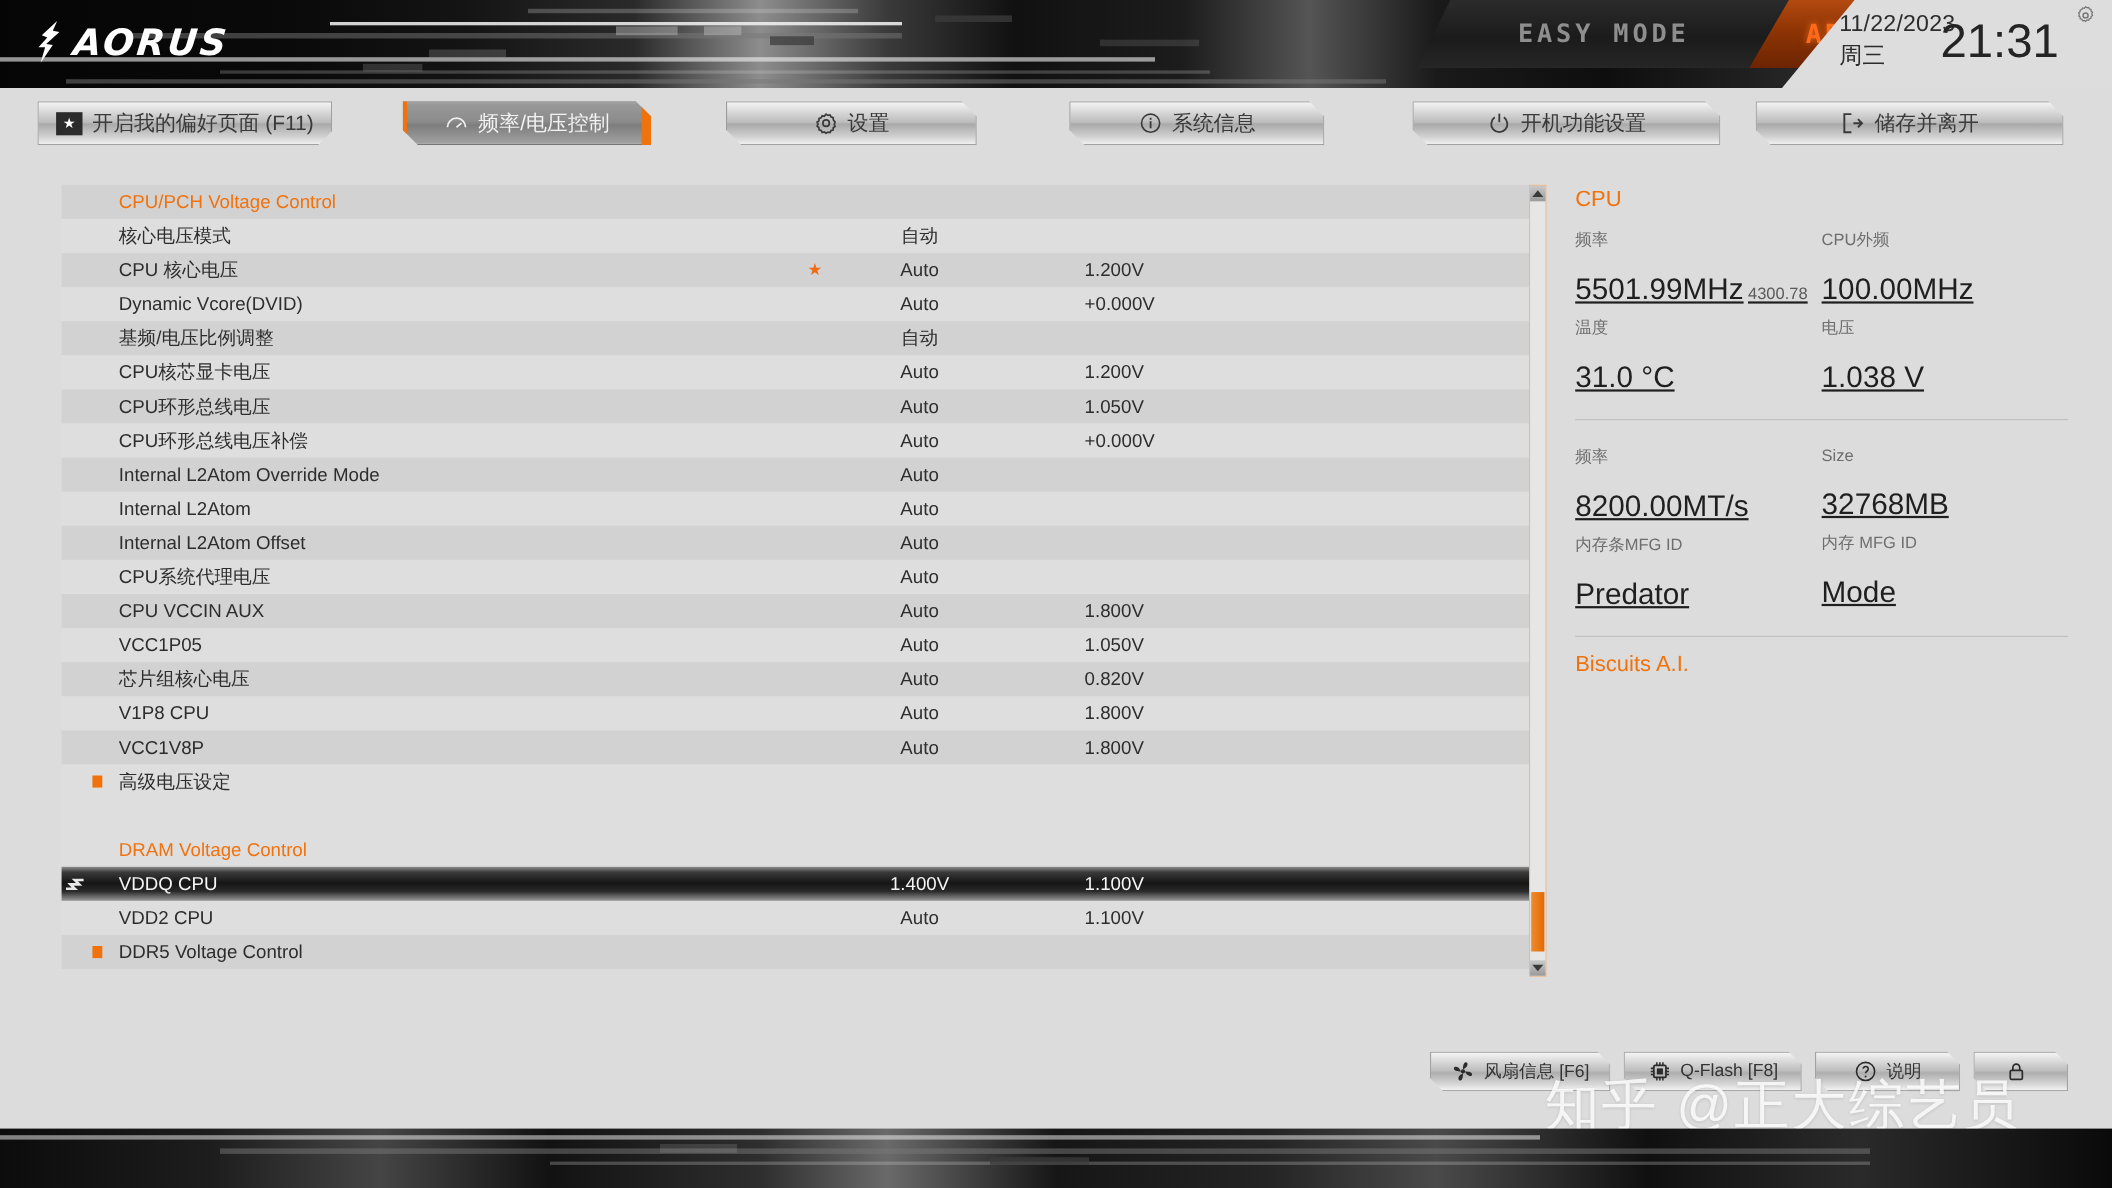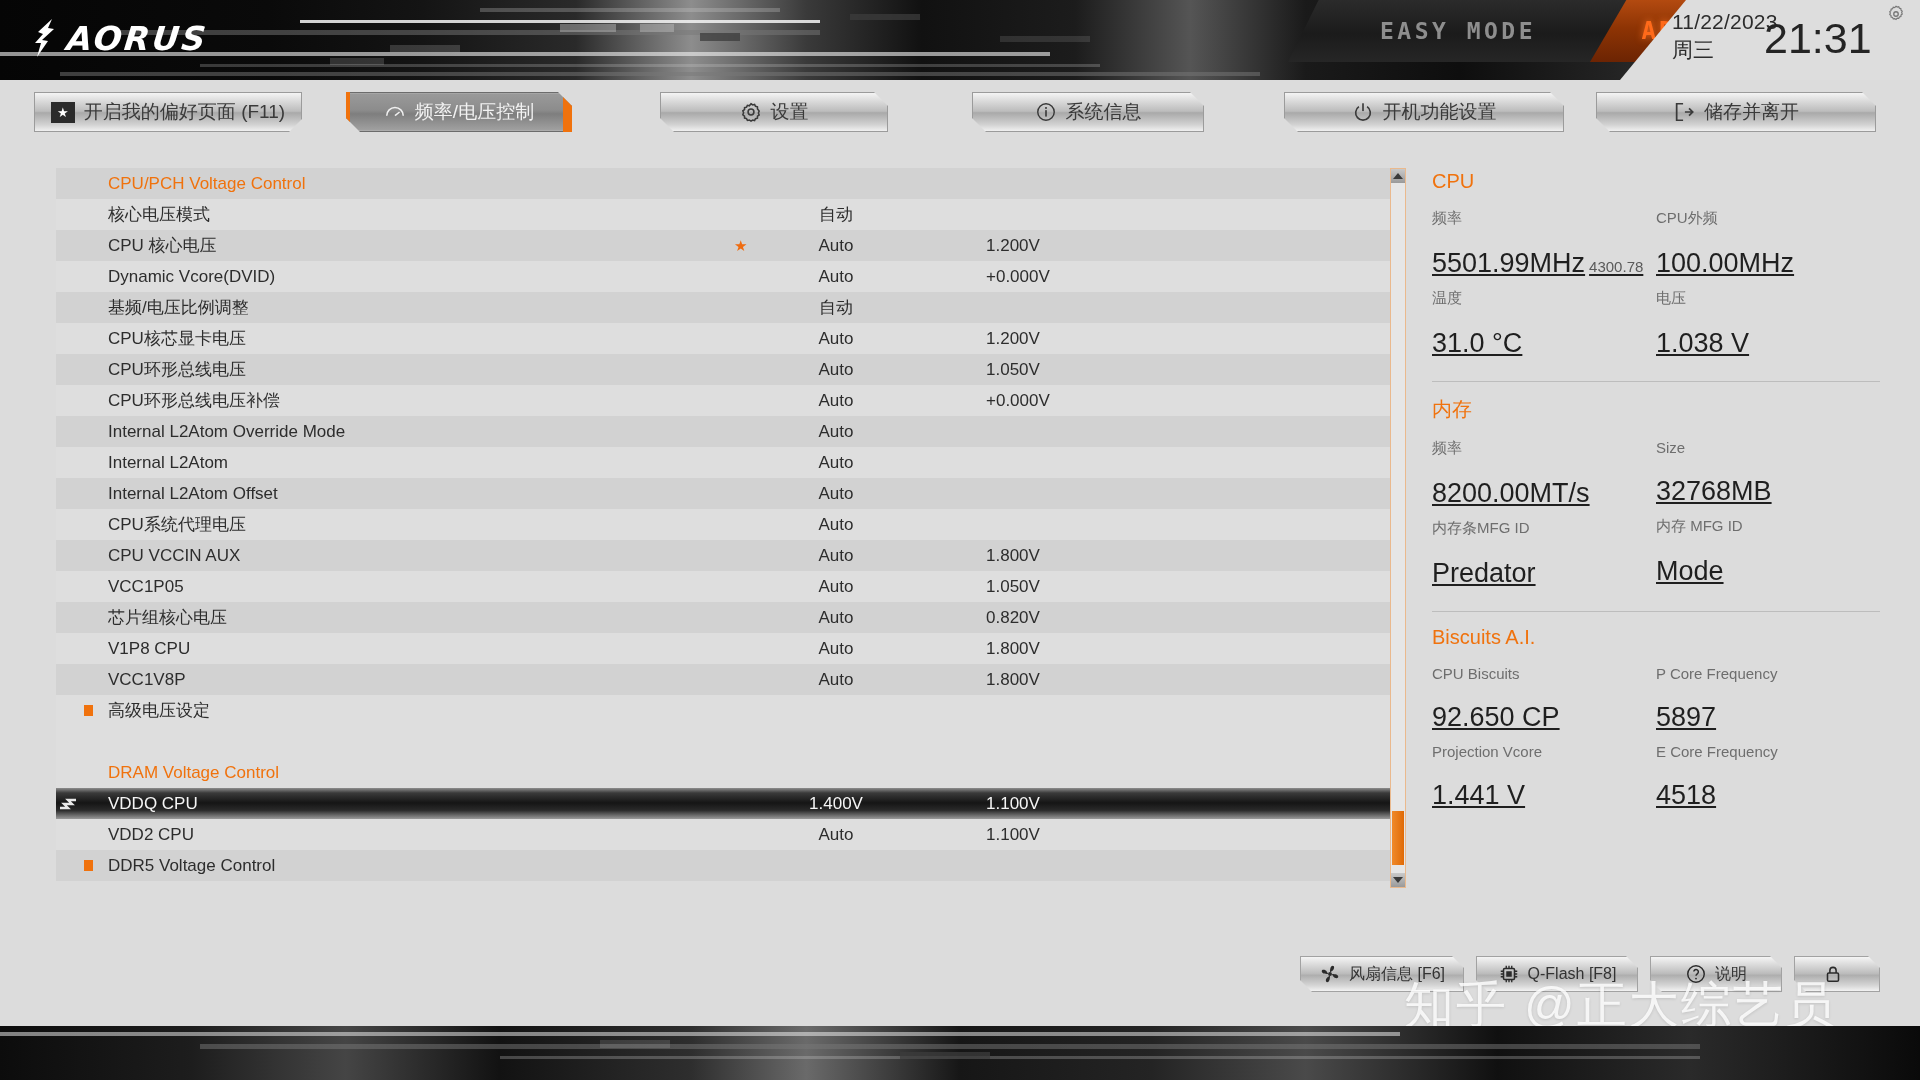"频率/电压控制" .tab.active { margin-left: none -> 20px }
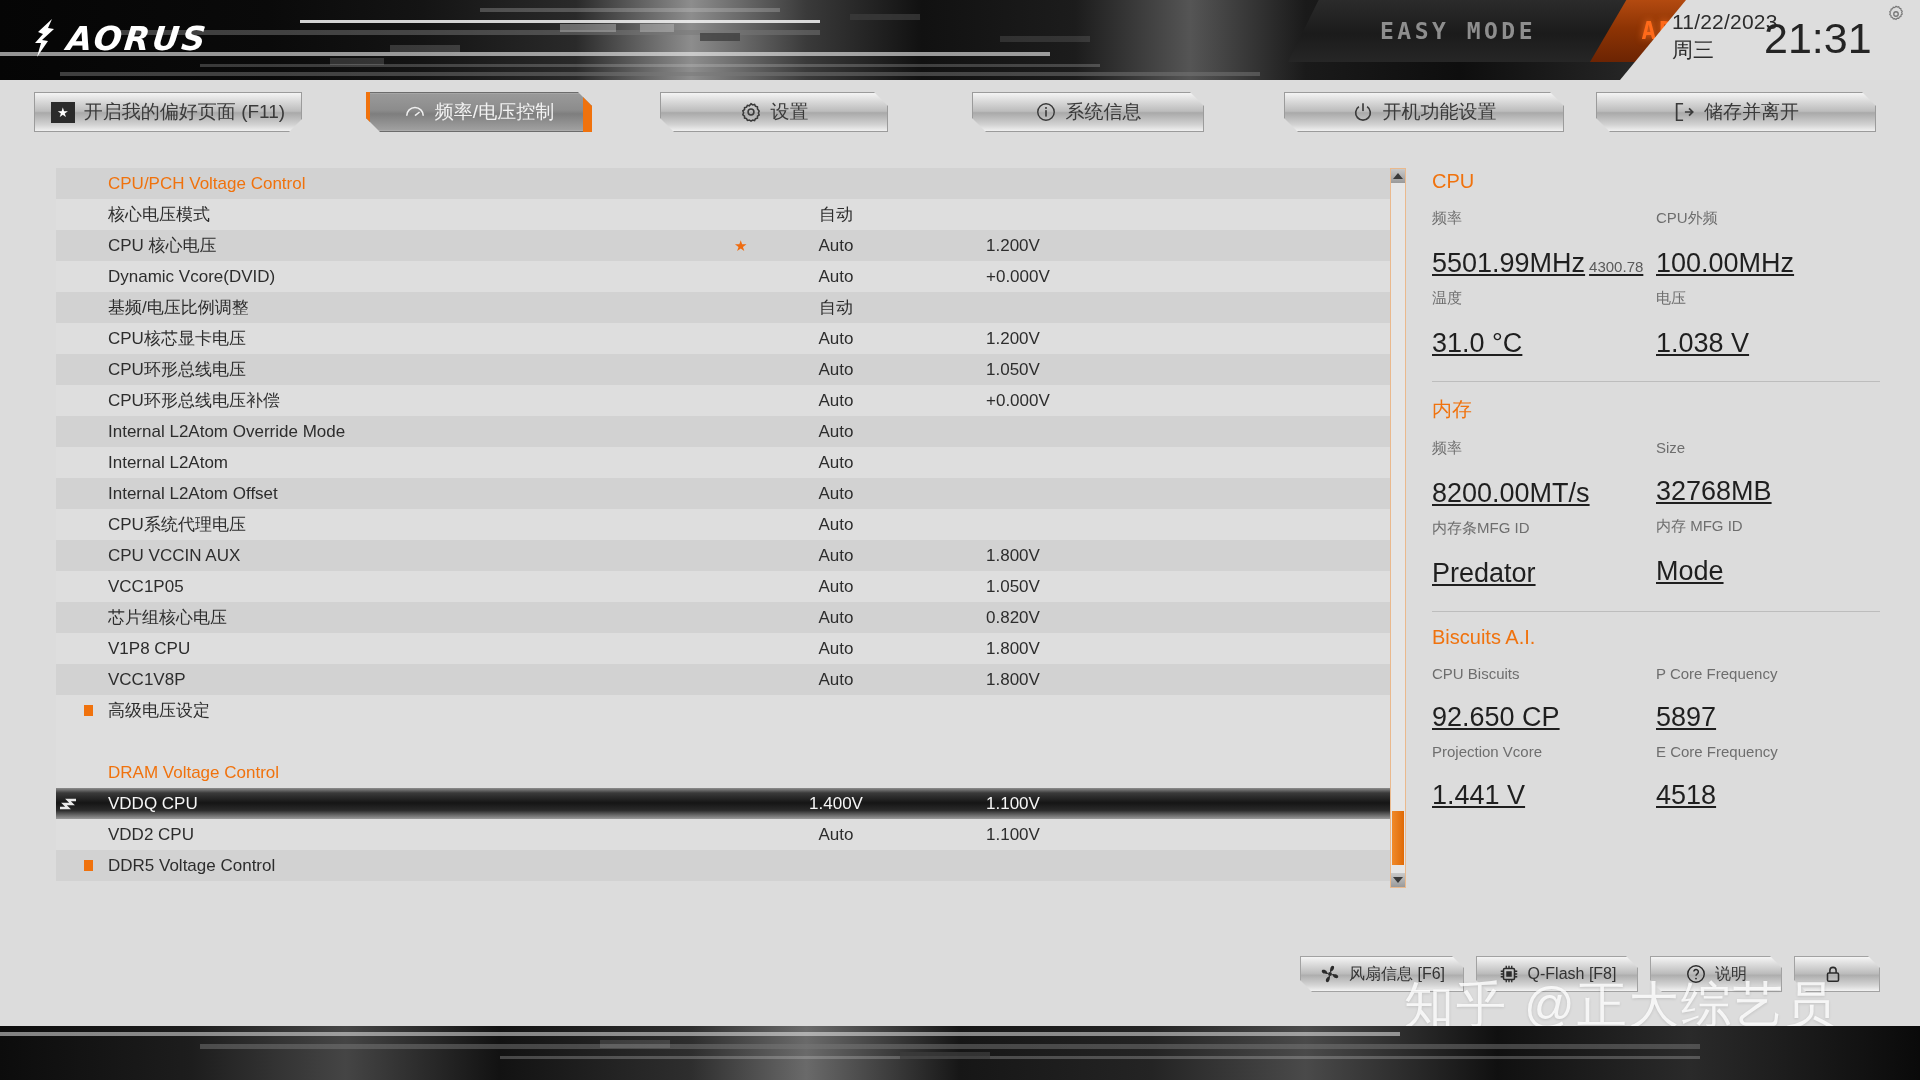"内存" div.info-sec-title { html: <div>内存</div> -> none }
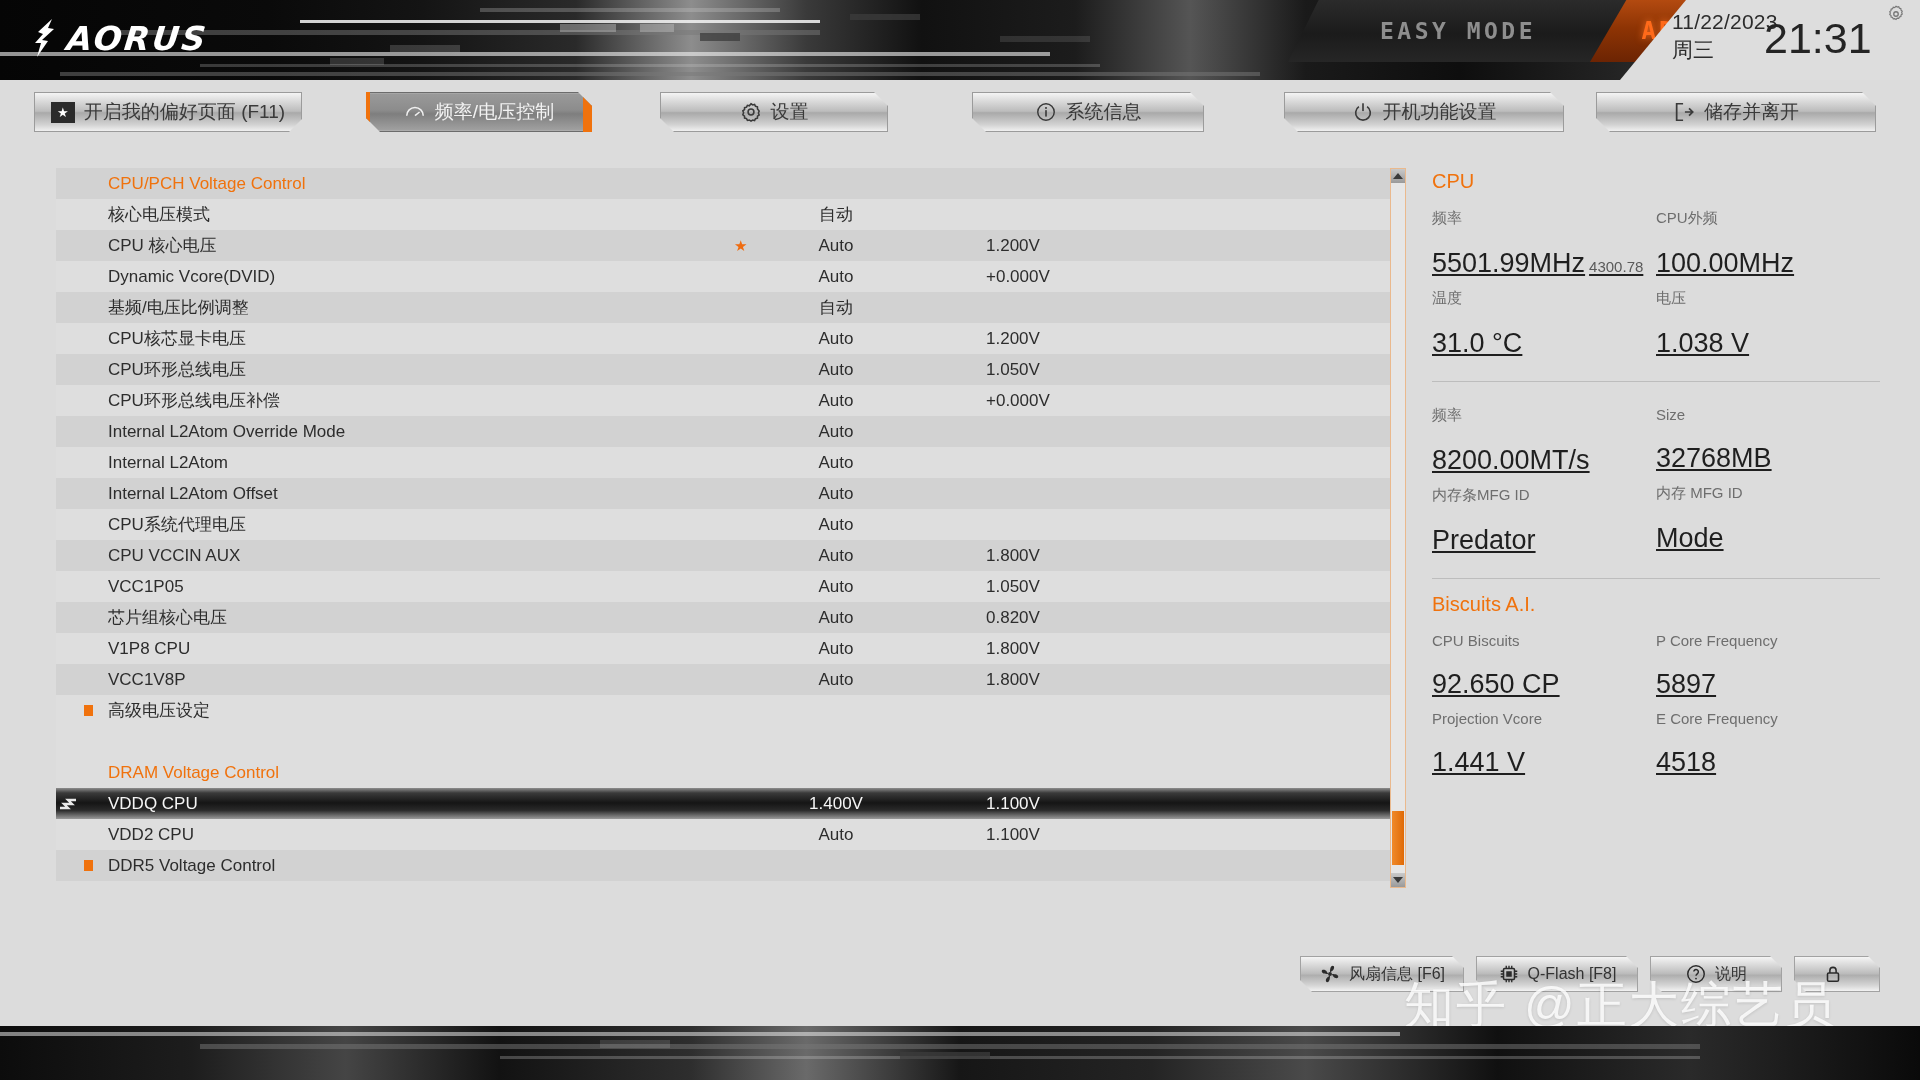"CPU Biscuits" div.info-grid { html: <div> <div> <div>CPU Biscuits</div> <div>92.650 CP</div> <div>Projection Vcore</div> <div>1.441 V</div> </div> <div> <div>P Core Frequency</div> <div>5897</div> <div>E Core Frequency</div> <div>4518</div> </div> </div> -> none }
